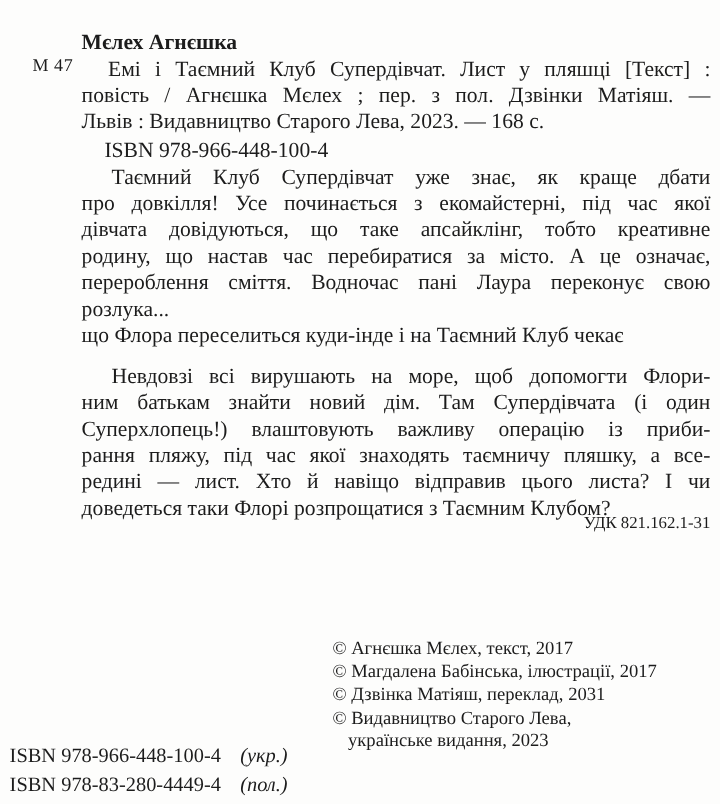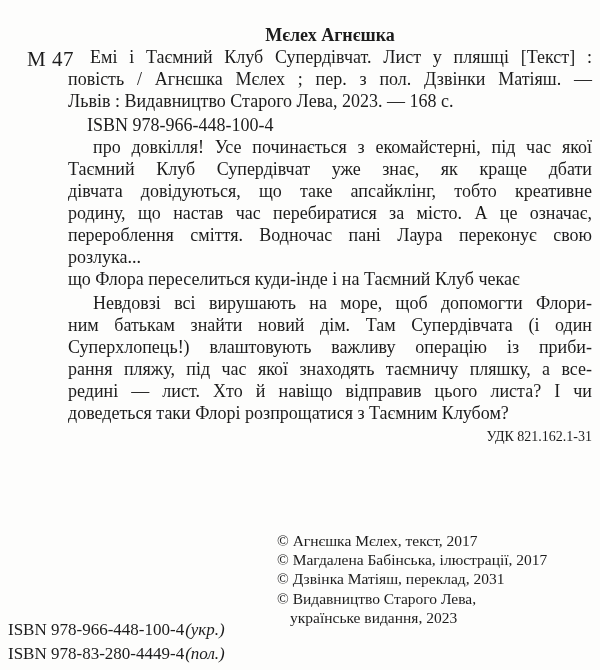"Мєлех Агнєшка" .author-heading { text-align: center -> none }
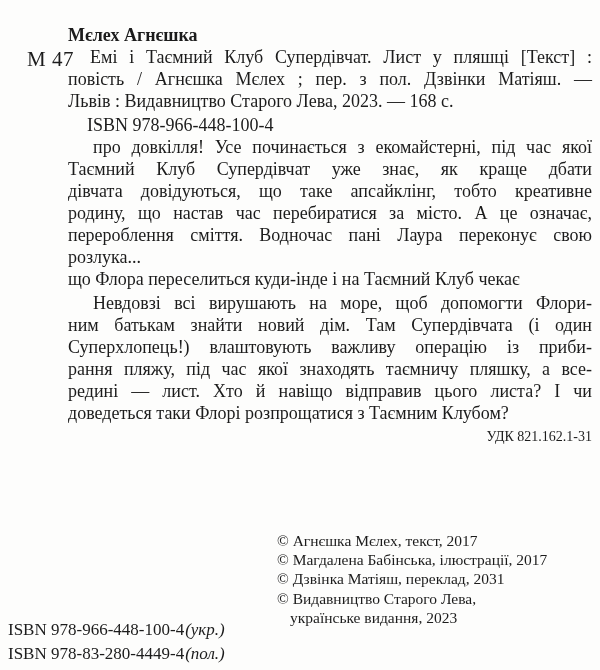"М 47" .class-code { font-size: 21px -> 15px }
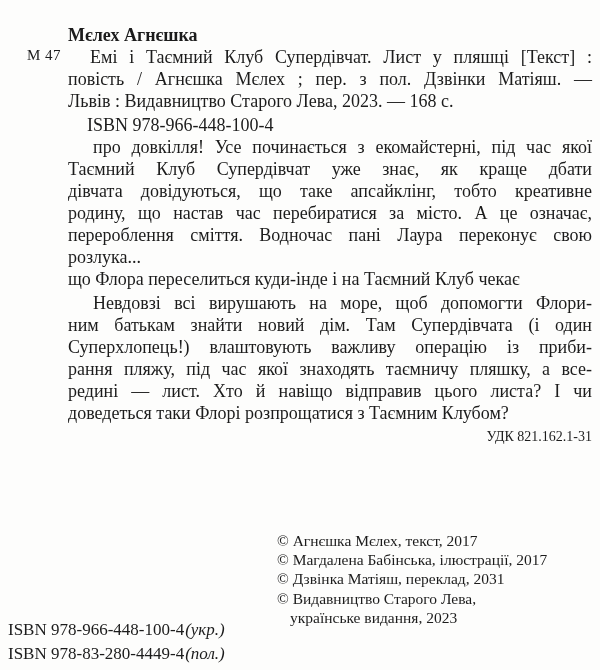"про довкілля! Усе починається з" div.line { order: before "Таємний Клуб Супердівчат уже знає," -> after "Таємний Клуб Супердівчат уже знає," }
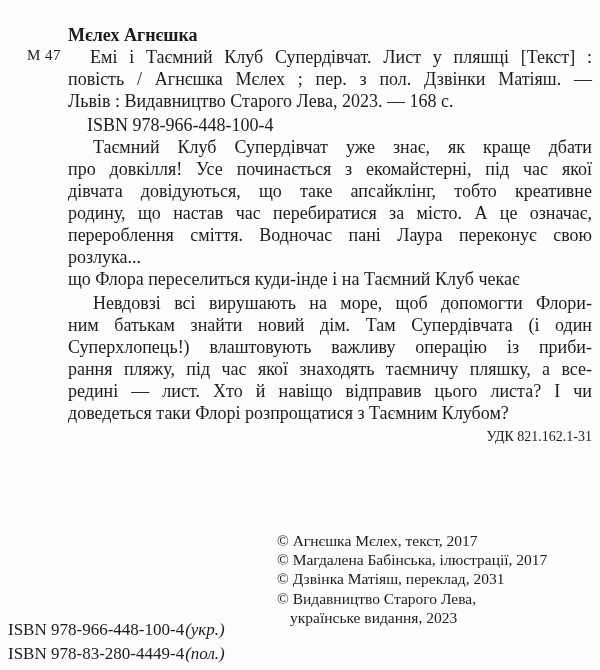"Невдовзі всі вирушають на море," .para + .para { margin-top: 2px -> 12px }
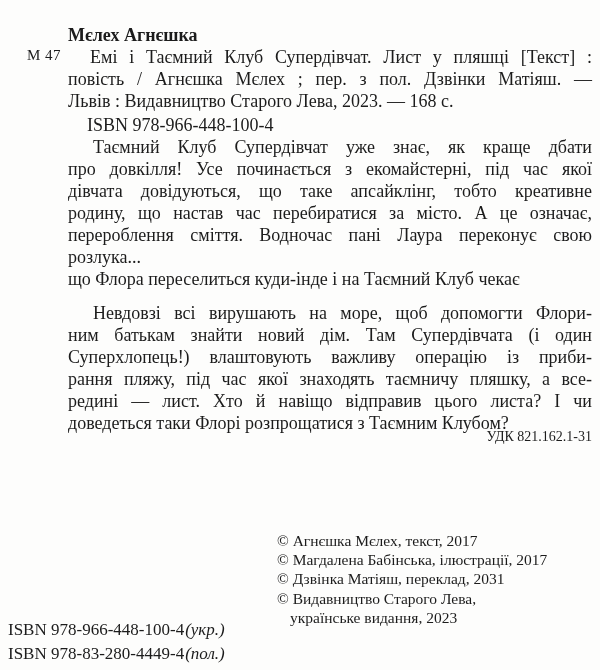"(укр.)" .isbn-footer .lang { margin-left: 1px -> 16px }
